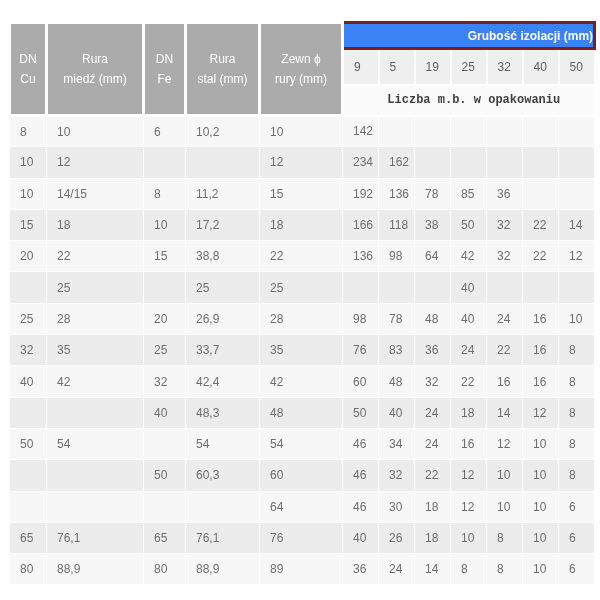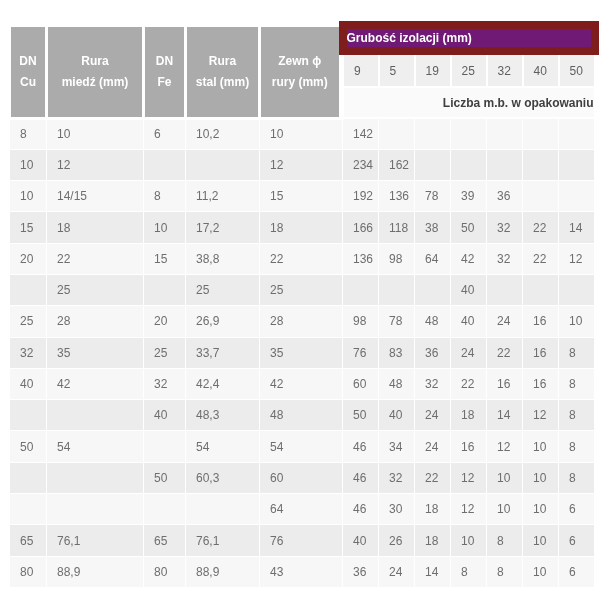"Grubość izolacji (mm)" th.h-group { background: #701a75 -> #3b82f6; border: 8px solid #7f1d1d -> 3px solid #7f1d1d; text-align: left -> right }
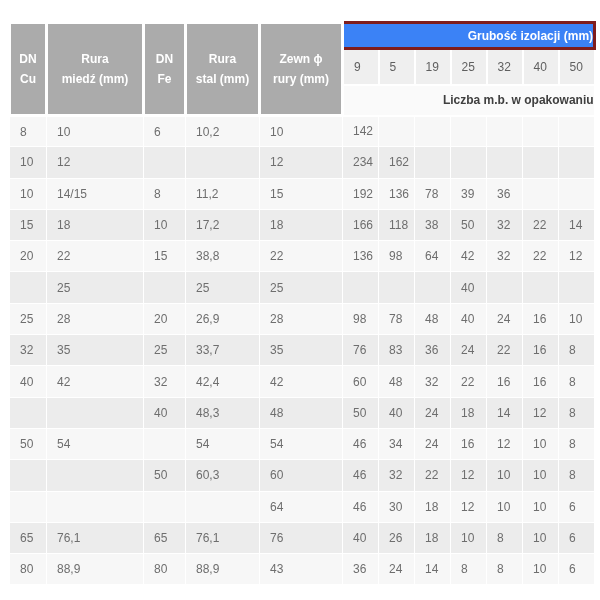"DN" th.h-main { font-weight: bold -> normal }
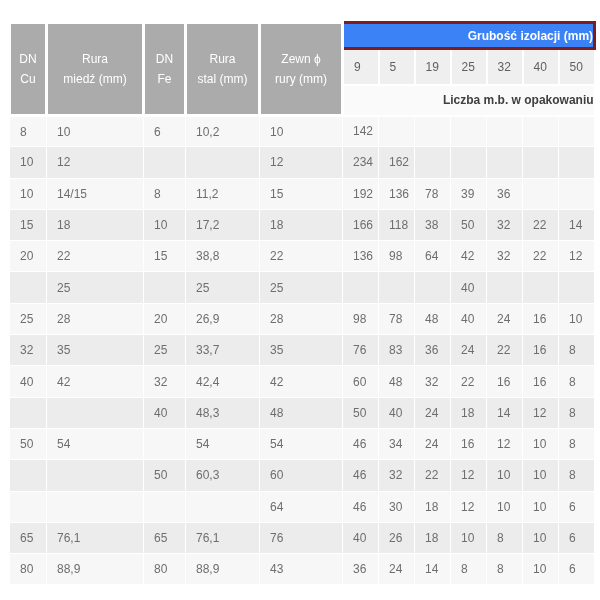"Liczba m.b. w opakowaniu" th.h-sub { font-family: none -> Liberation Mono, monospace; text-align: right -> center }
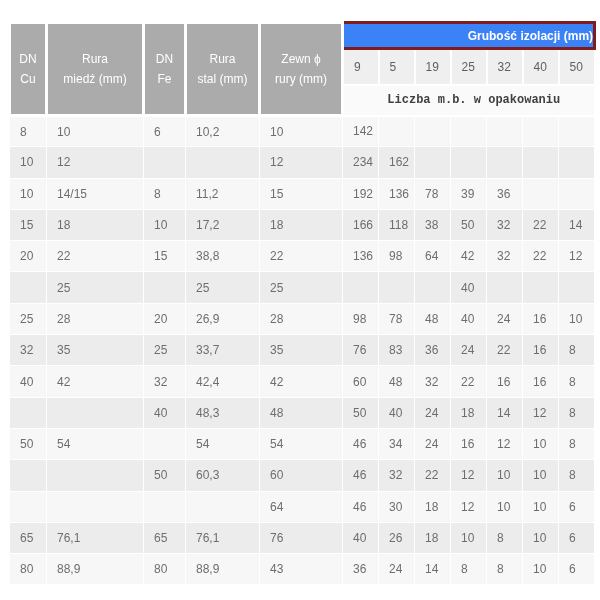"39" td { text: 39 -> 85 }
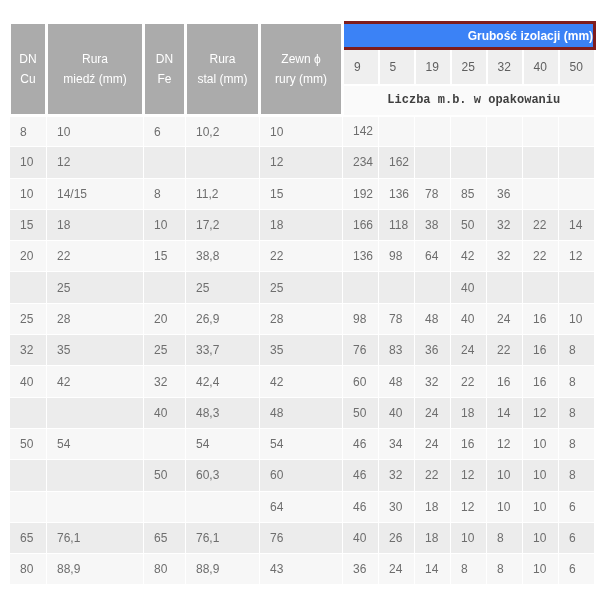"43" td { text: 43 -> 89 }
